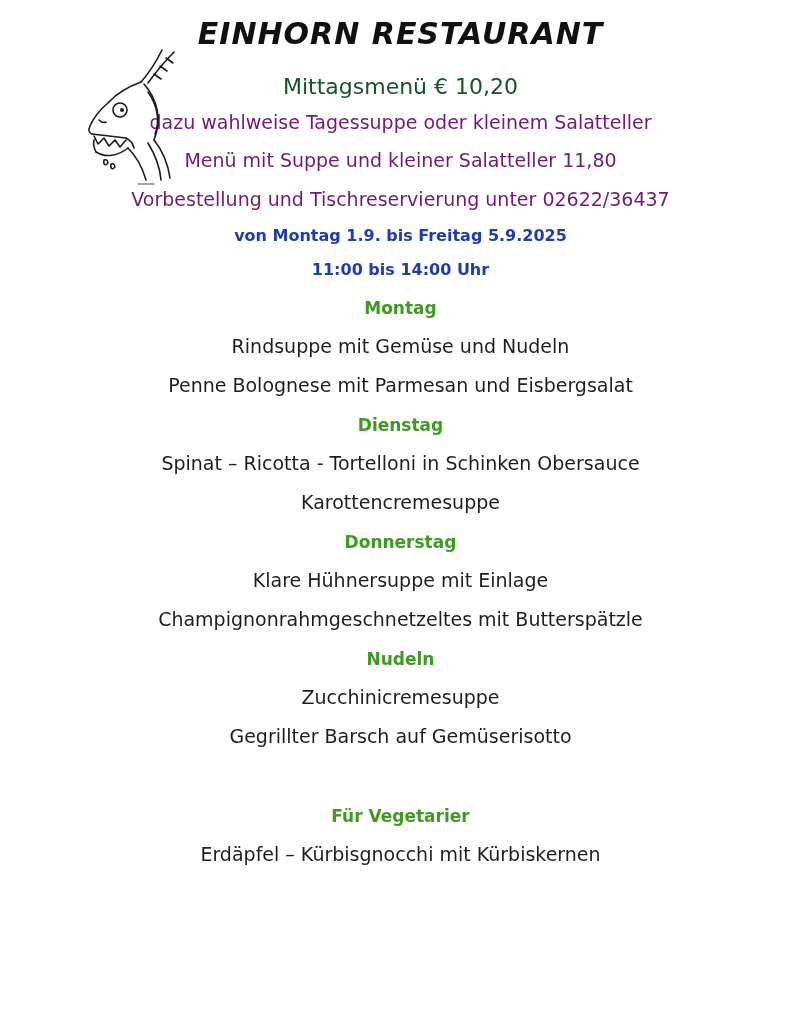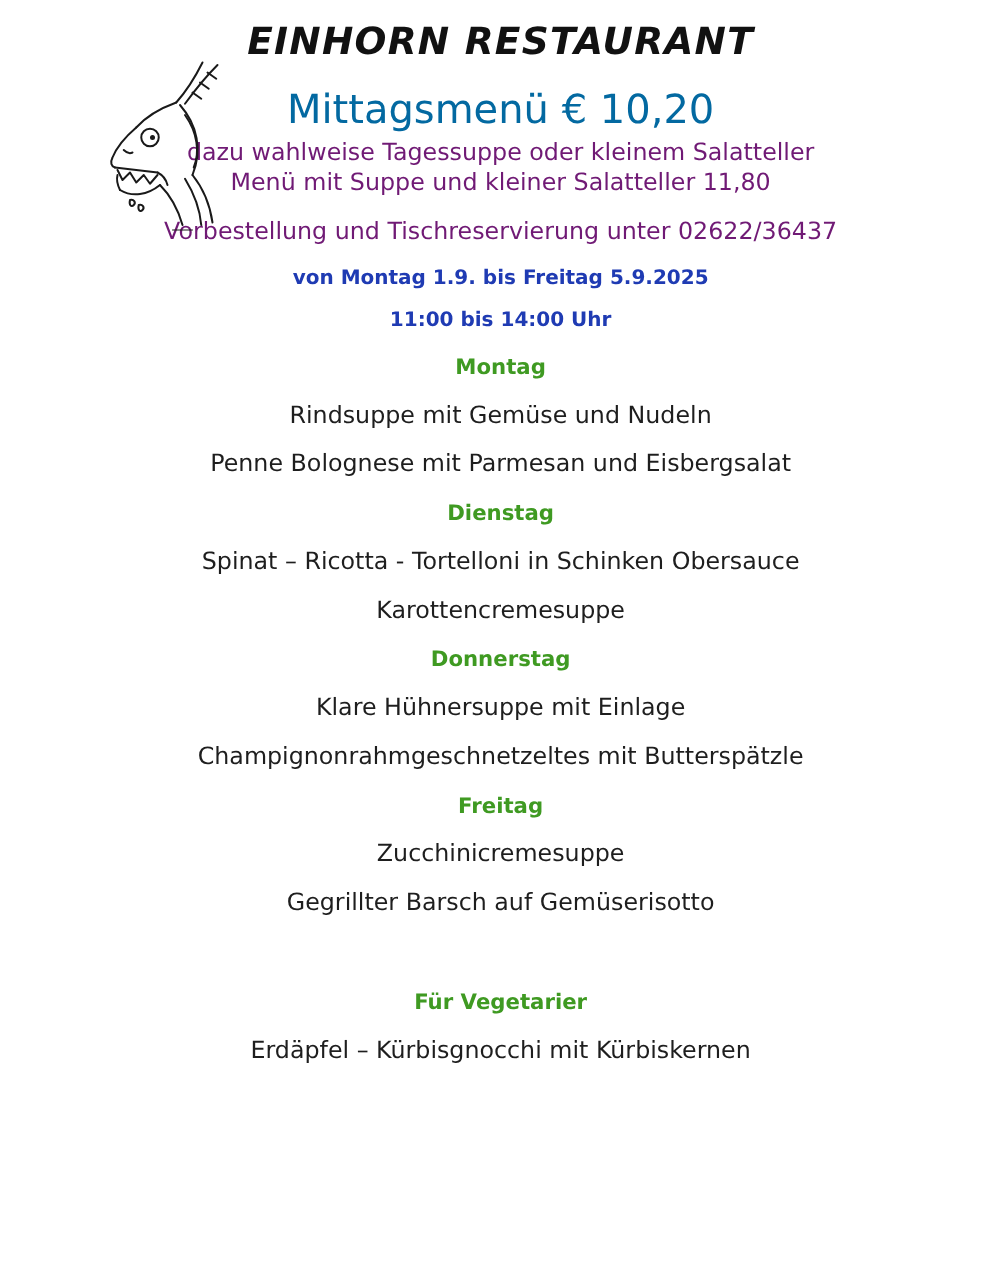"Mittagsmenü € 10,20" .subtitle { color: #0369a1 -> #14532d; font-size: 32px -> 22px }
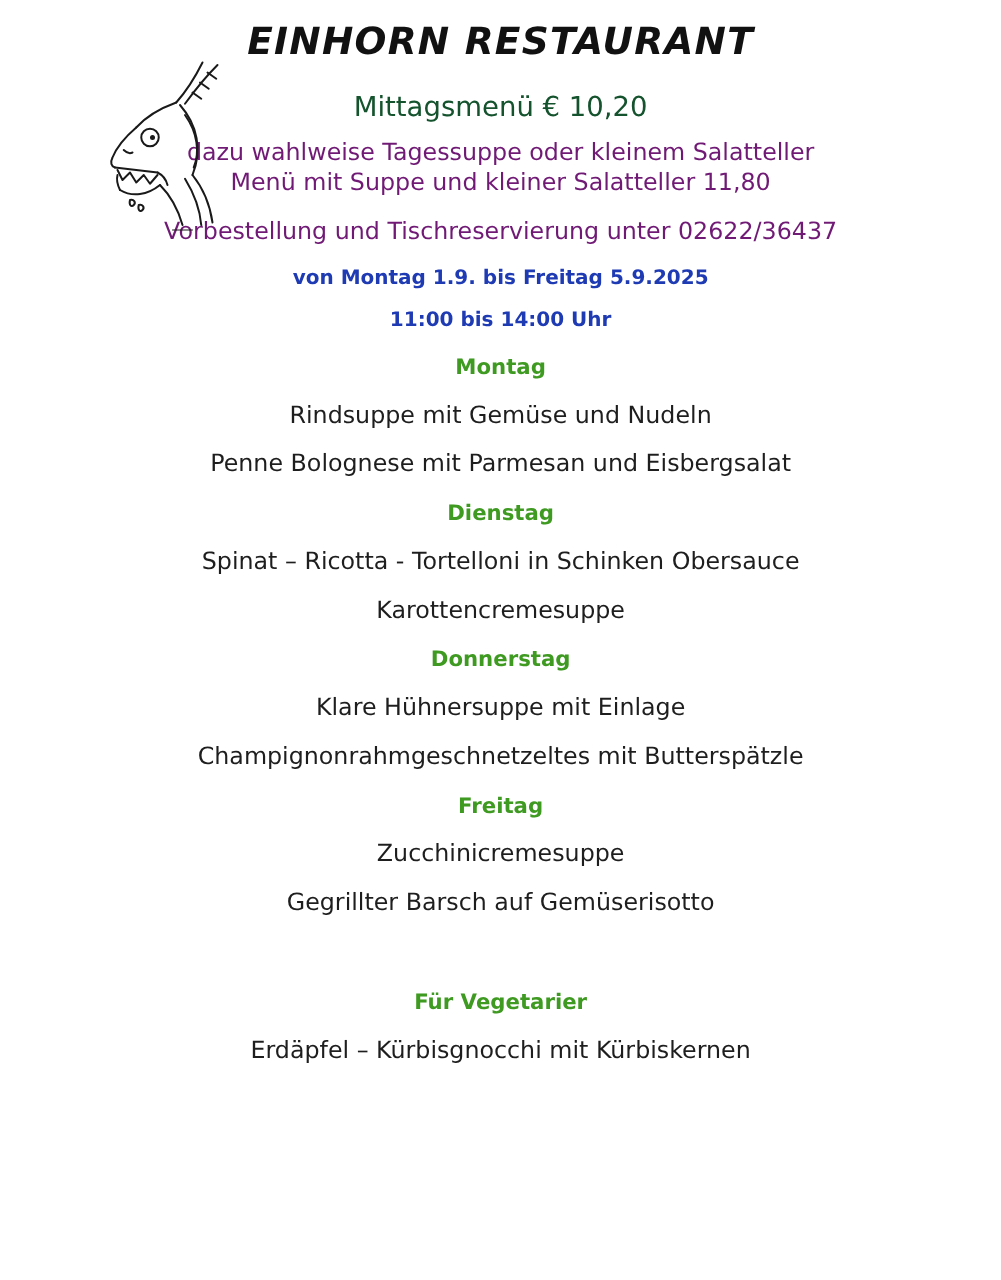"Menü mit Suppe und kleiner" .hl2 { margin-top: none -> 14px }
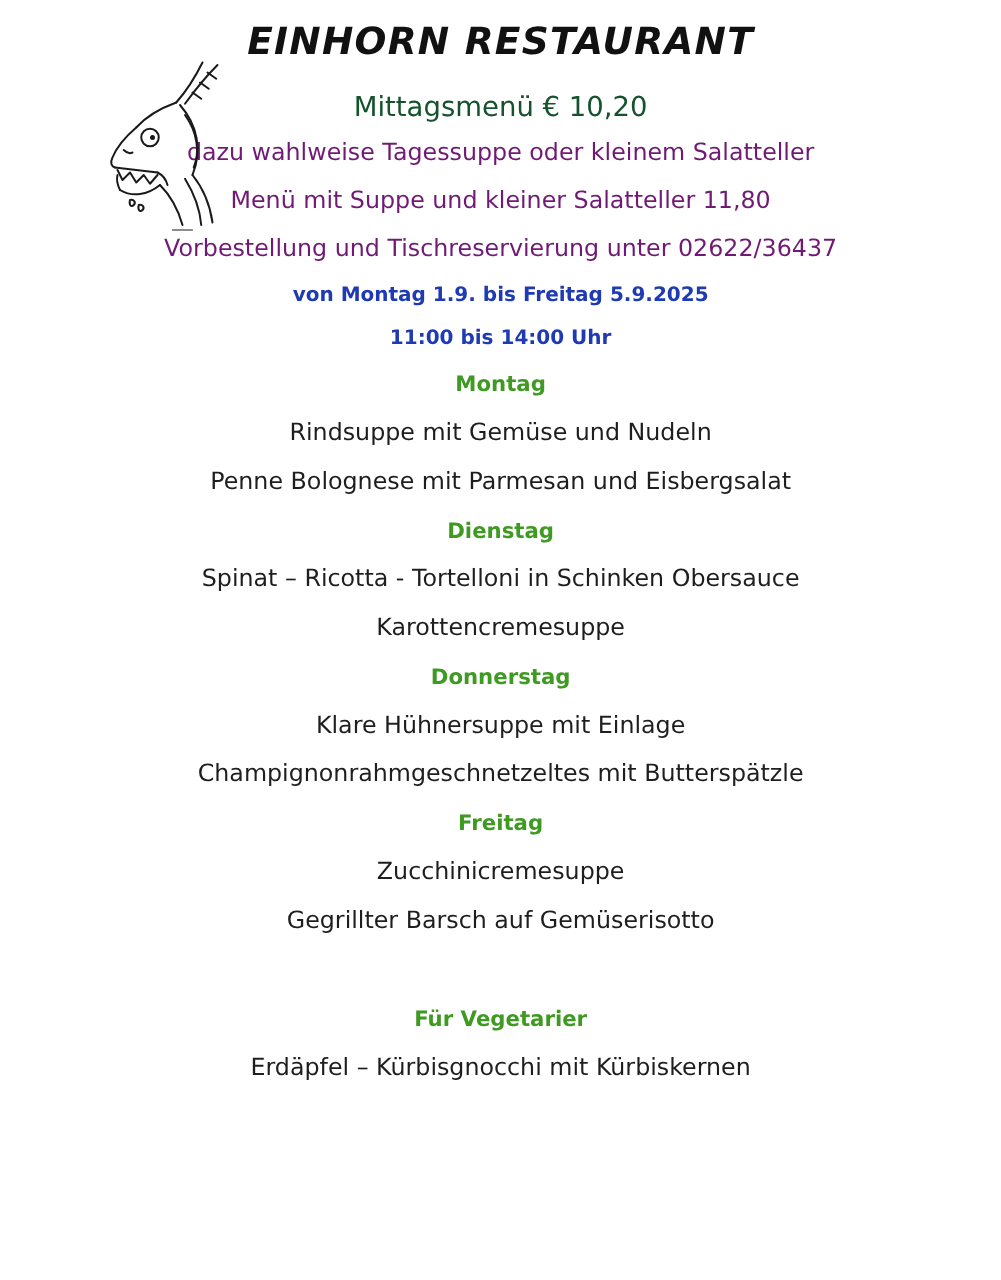"Freitag" div.day-heading { text: Freitag -> Nudeln }
